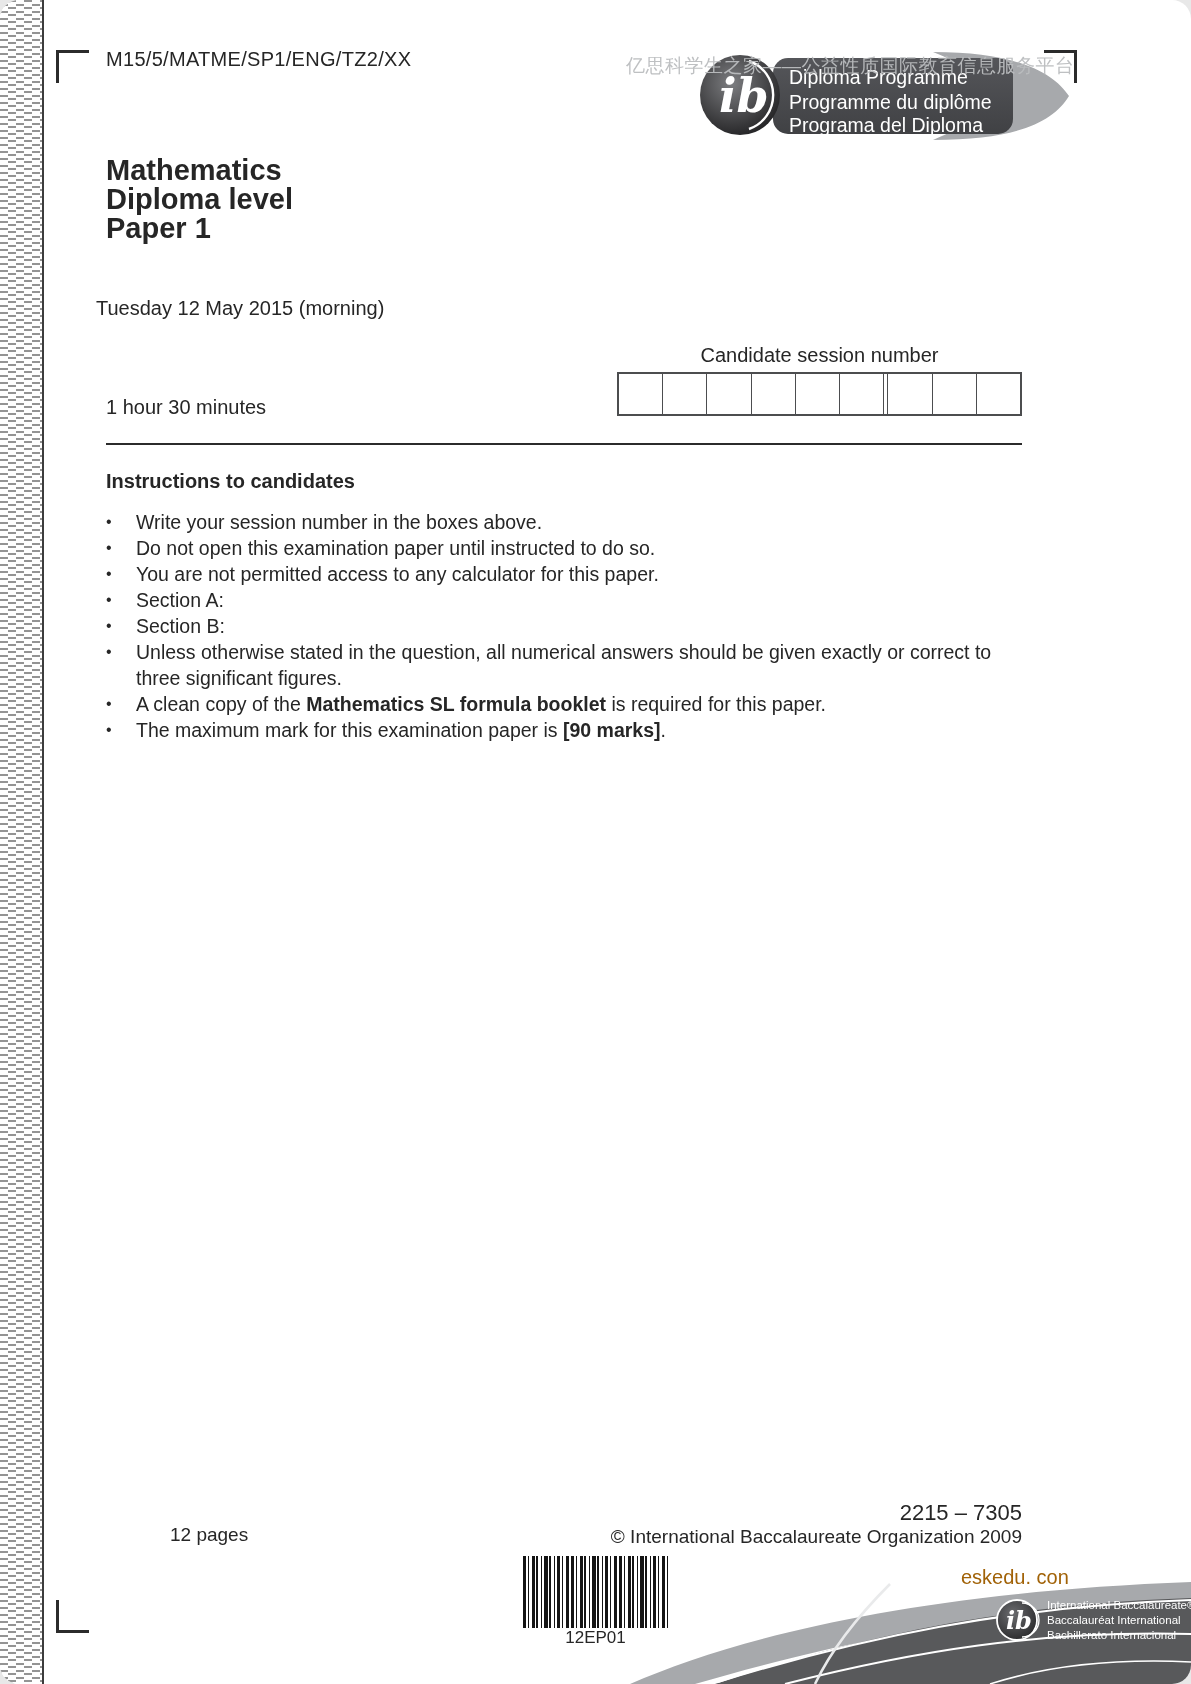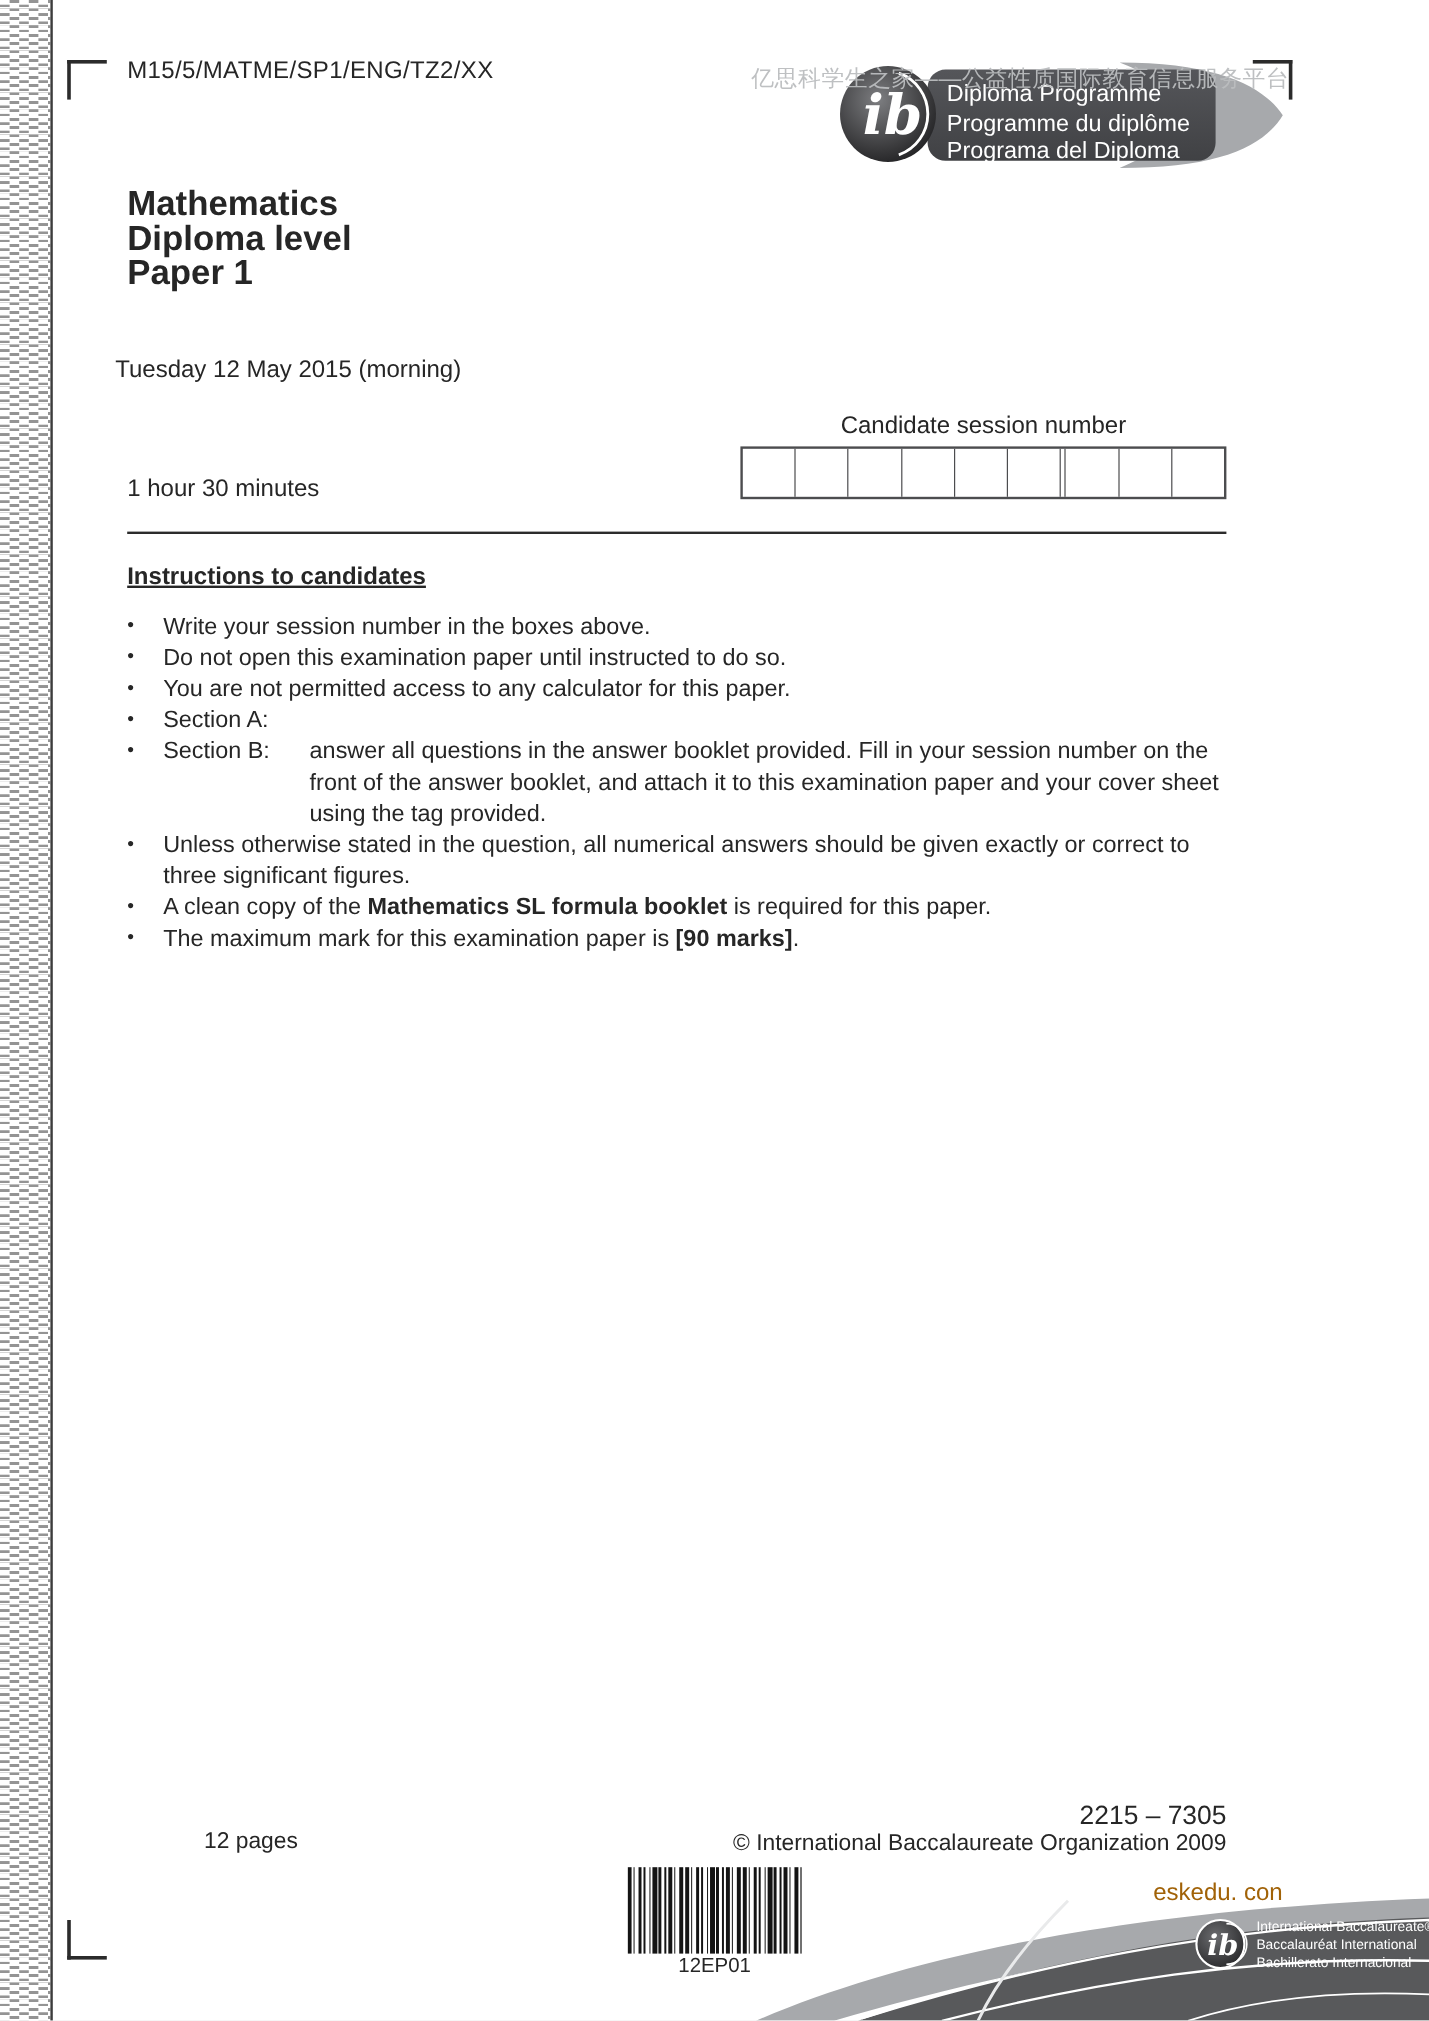"M15/5/MATME/SP1/ENG/TZ2/XX" .page { border-radius: none -> 19px }
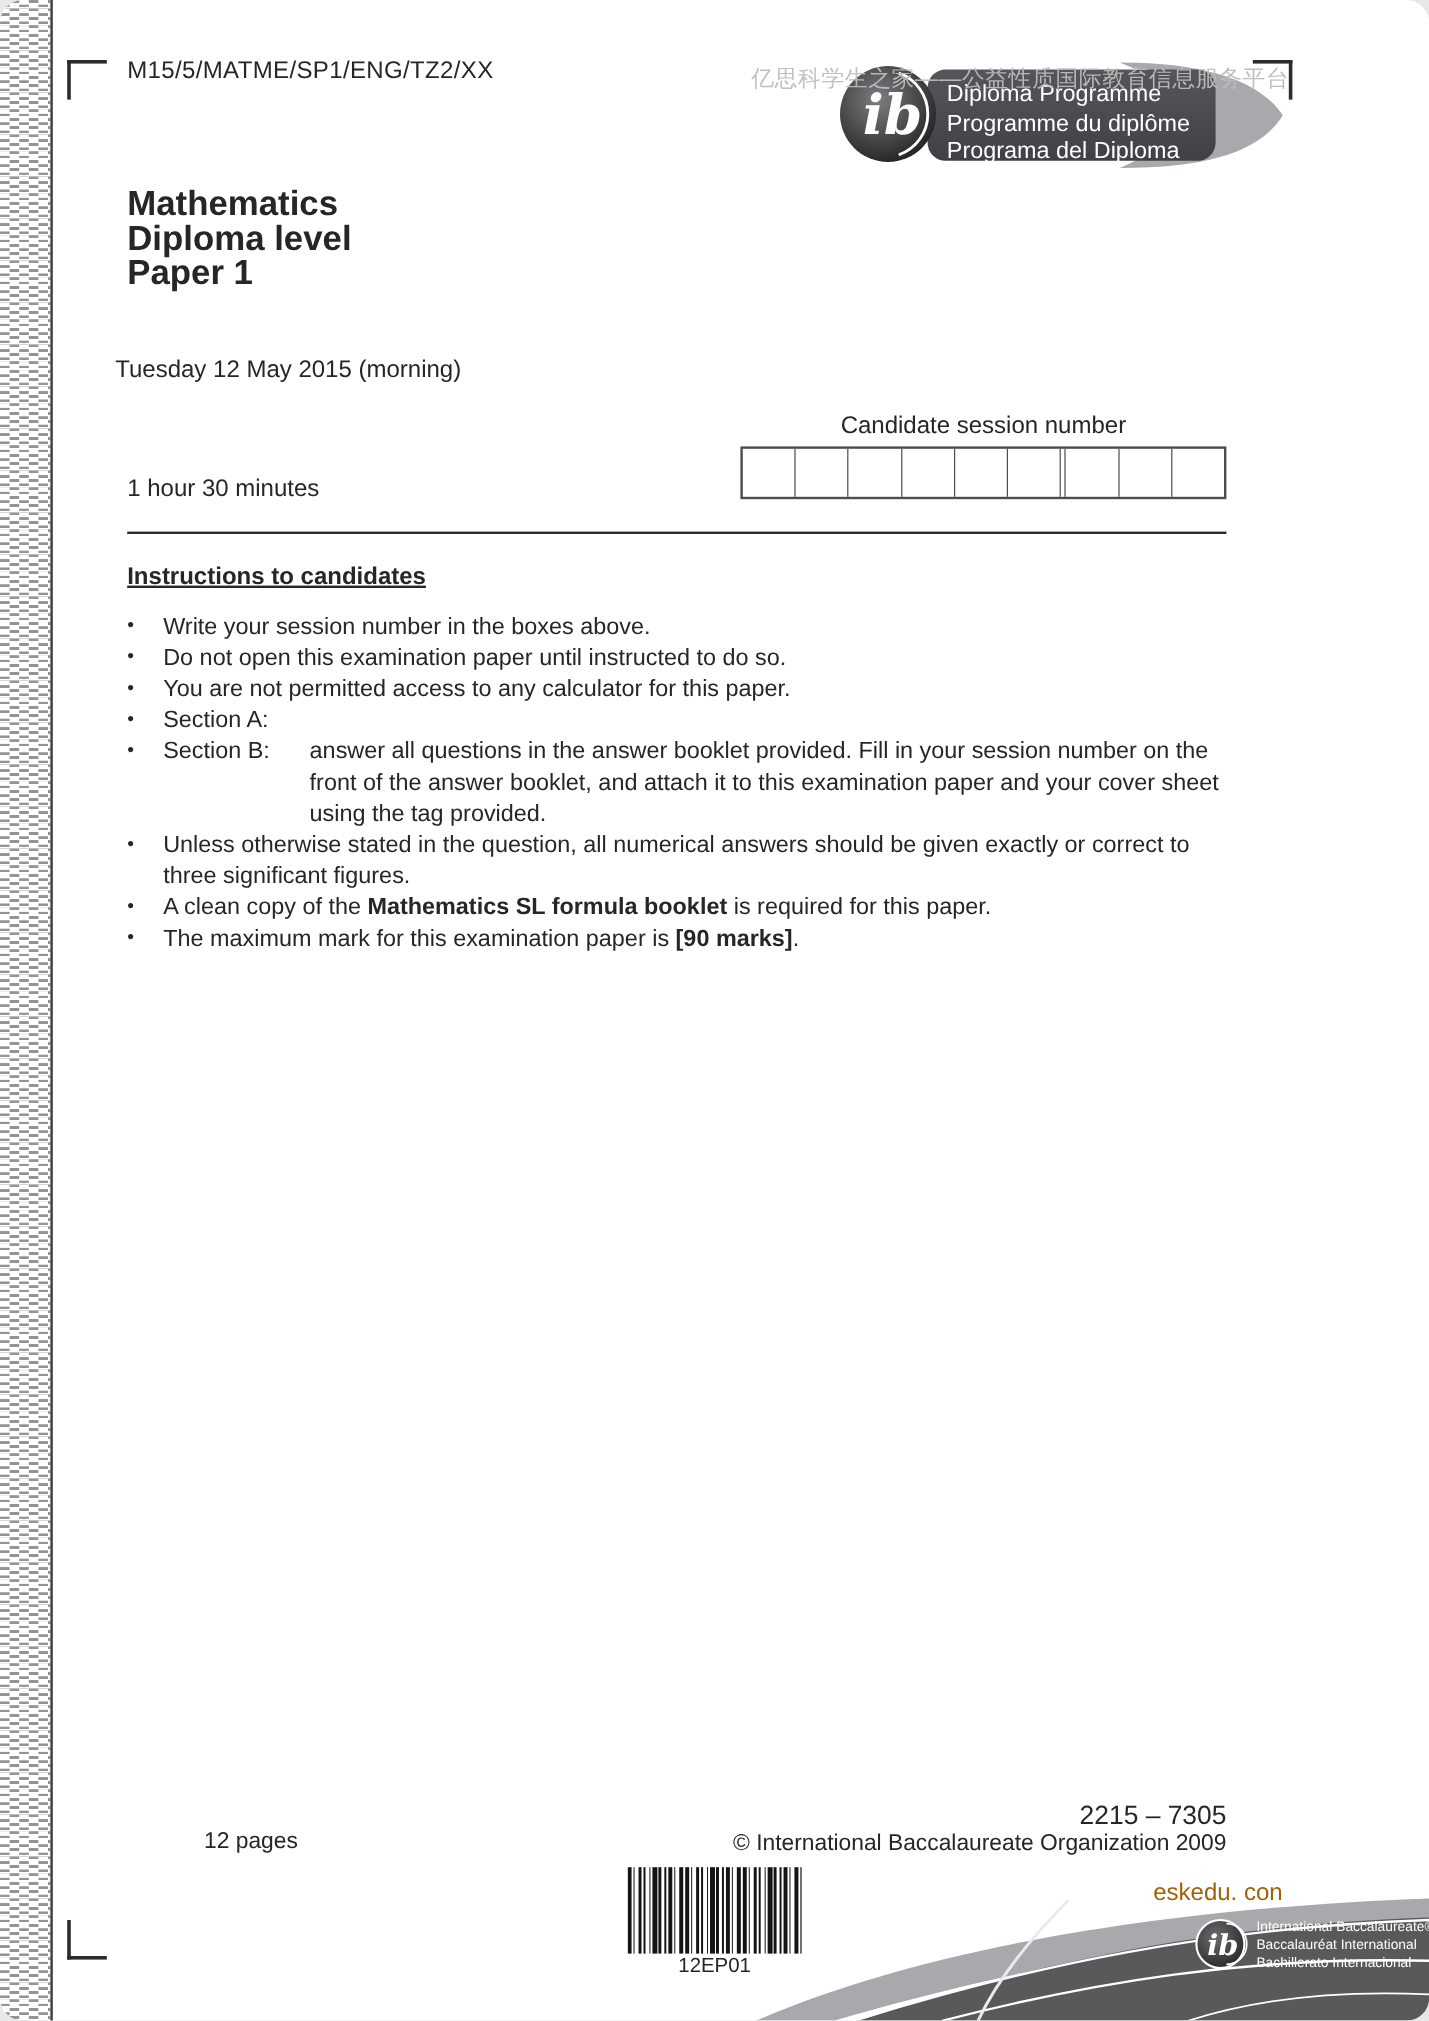"Instructions to candidates" .instr-head { text-decoration: underline -> none }
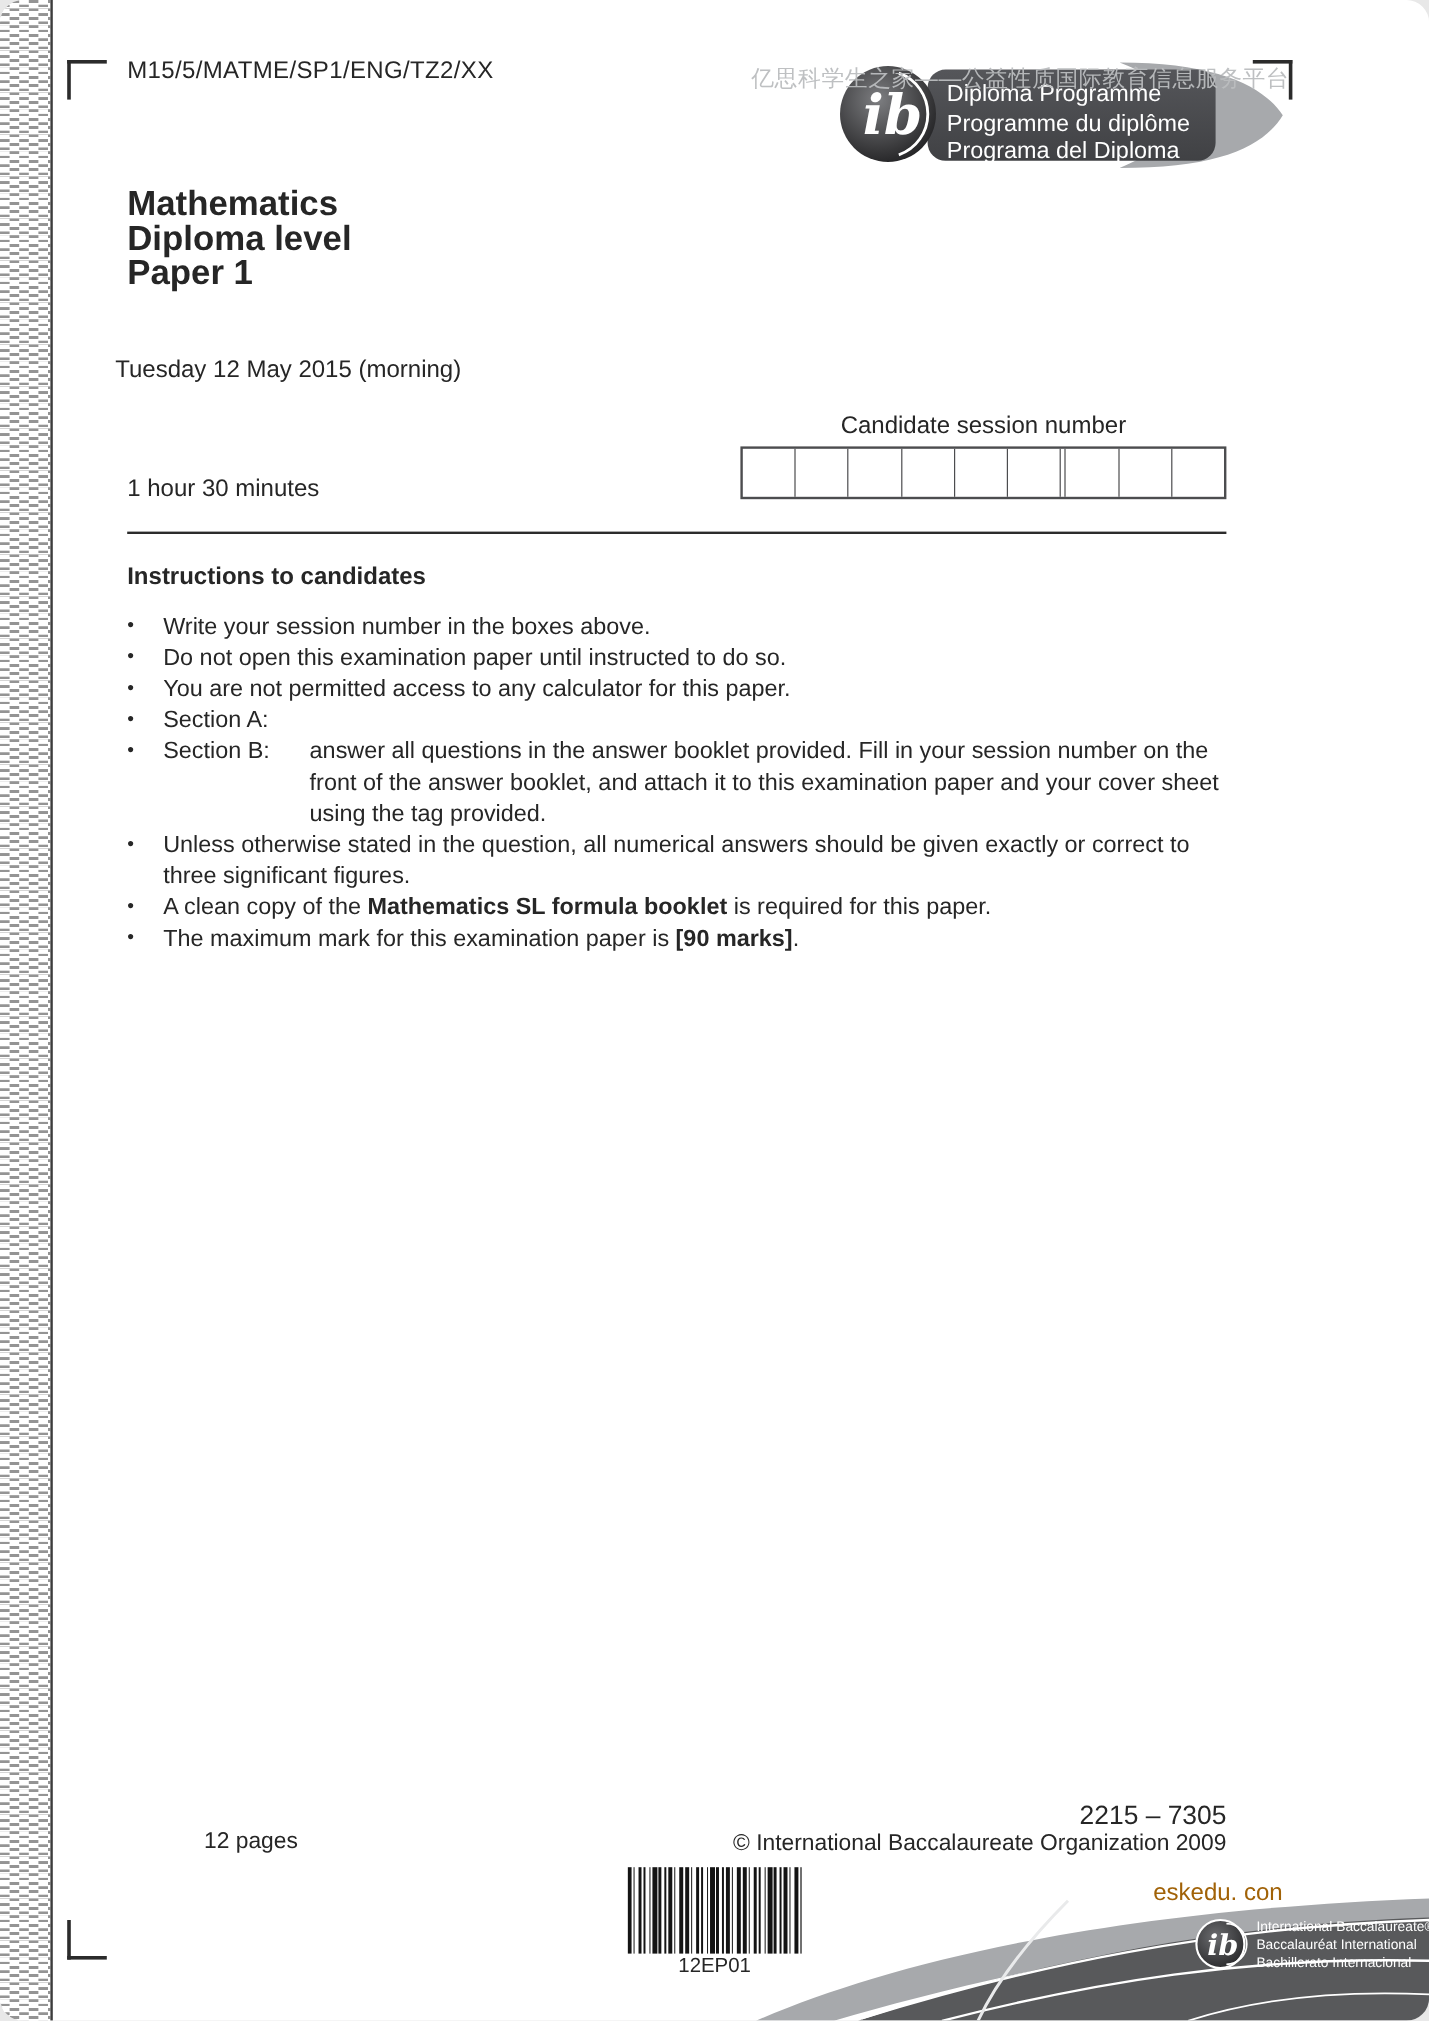"answer all questions in the" span.sec-text { html: <span>answer all questions in the answer booklet provided. Fill in your session number on the front of the answer booklet, and attach it to this examination paper and your cover sheet using the tag provided.</span> -> none }
